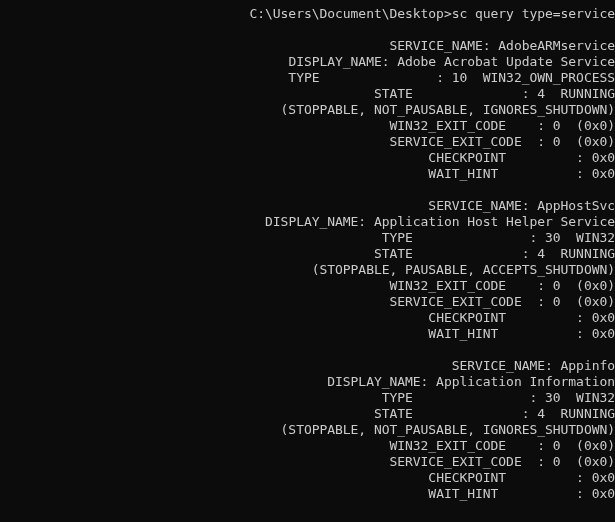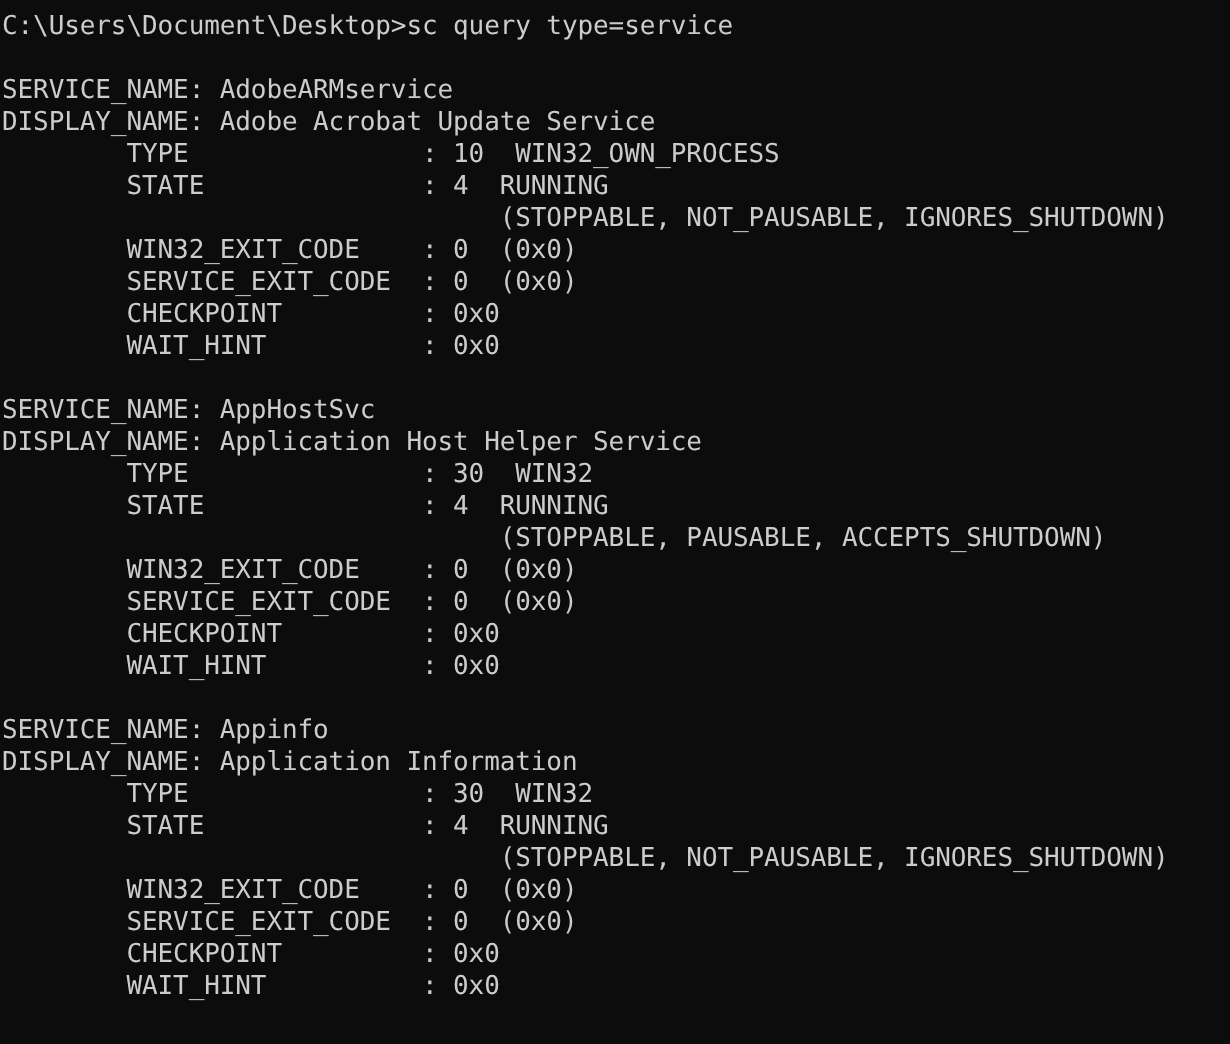"C:\Users\Document\Desktop>sc query" .line { text-align: none -> right }
